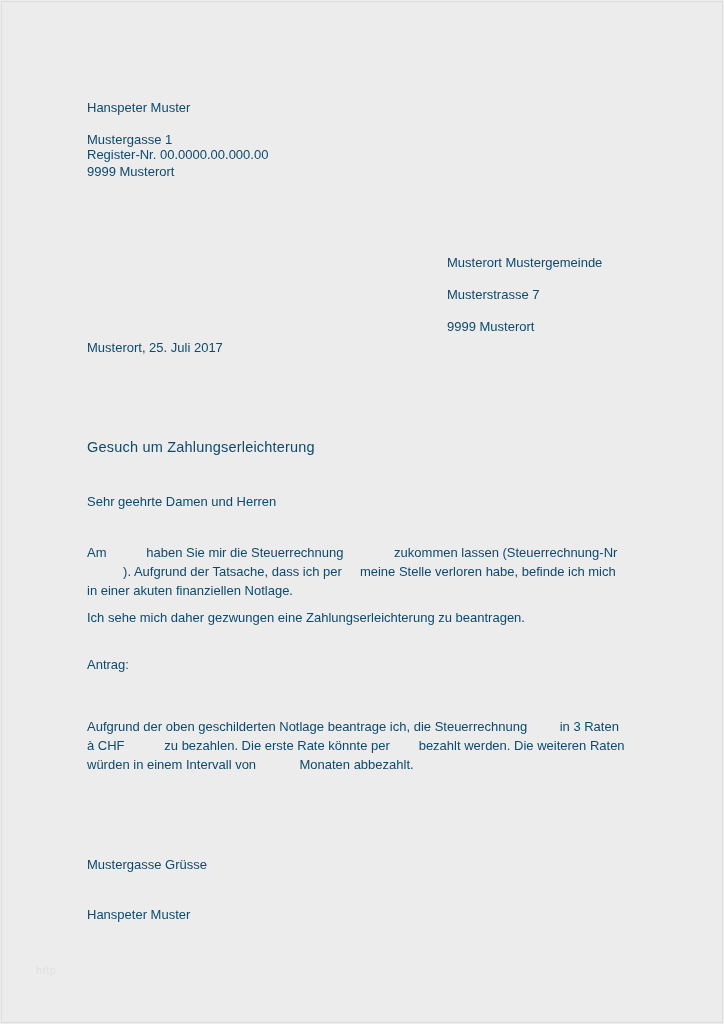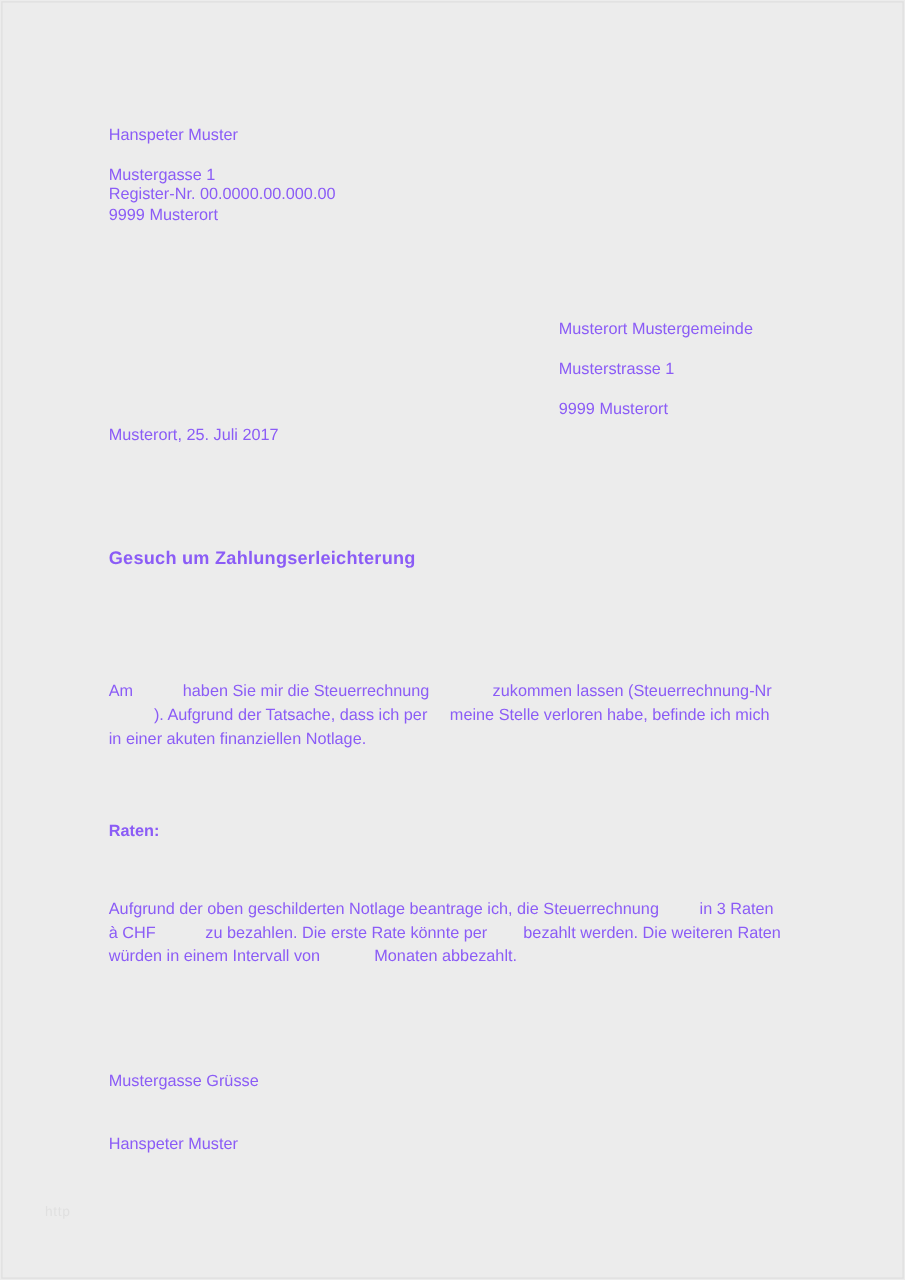"Hanspeter Muster" .blk { color: #8b5cf6 -> #0c4a6e }
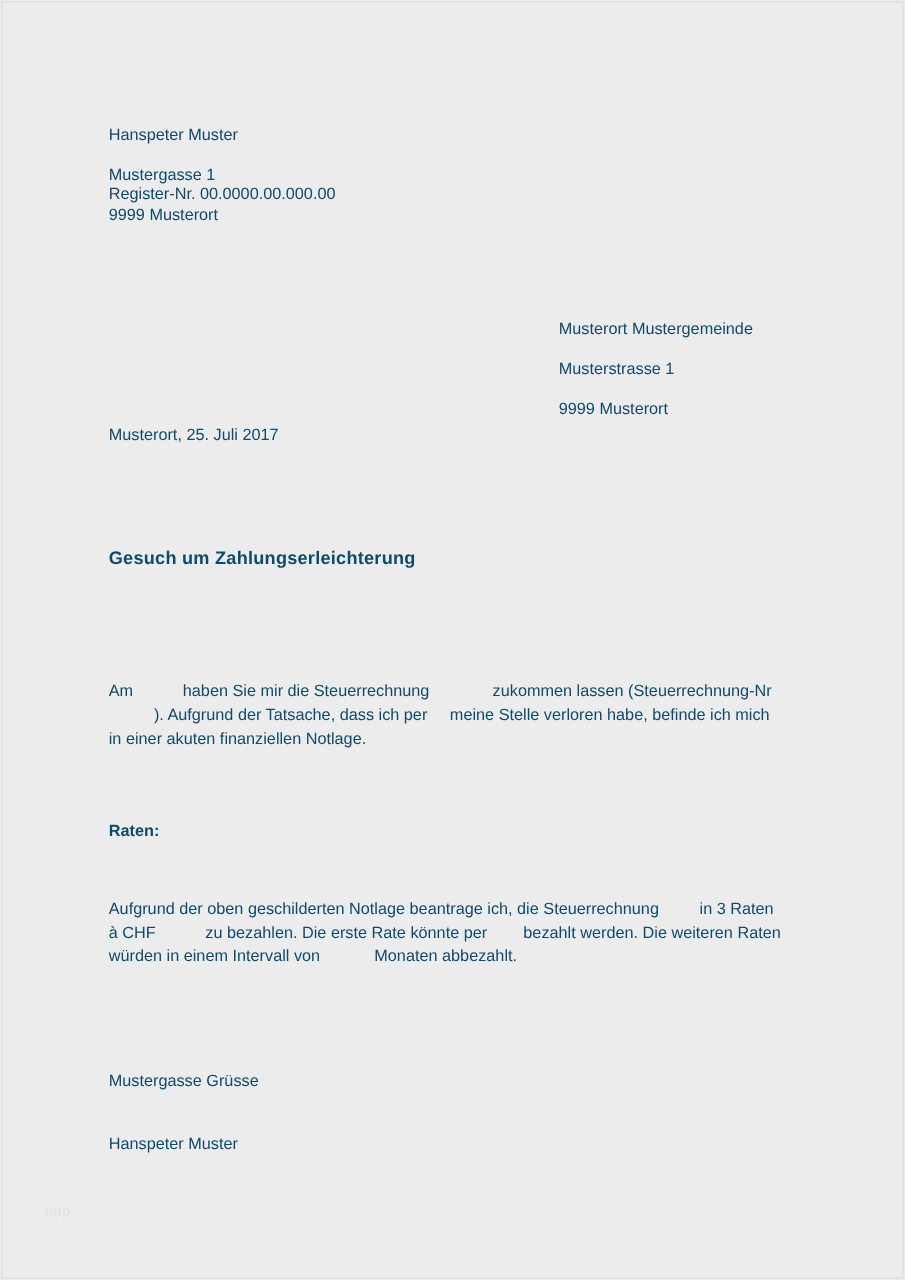"Musterstrasse 1" div { text: 1 -> 7 }
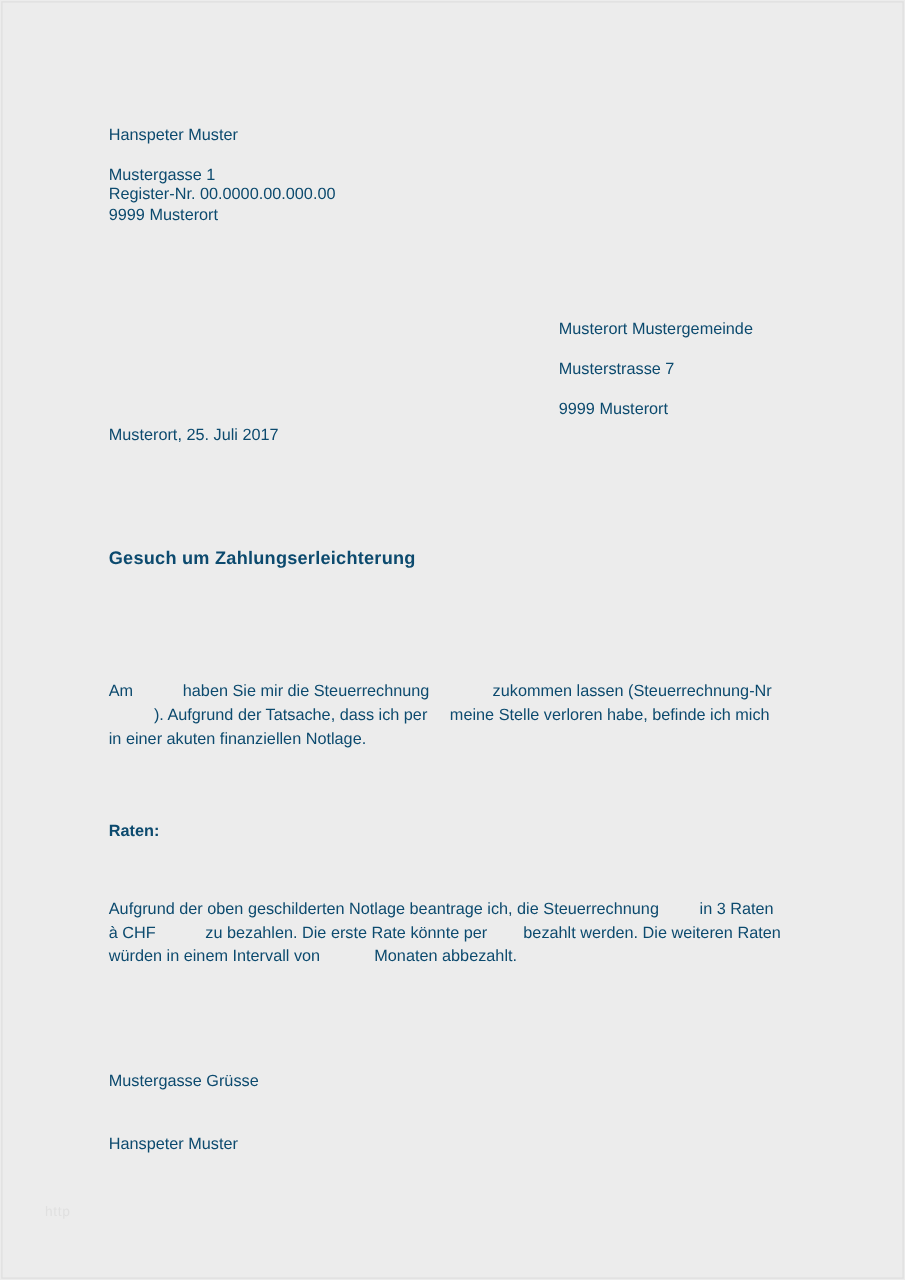"Gesuch um Zahlungserleichterung" .bold { font-weight: bold -> normal }
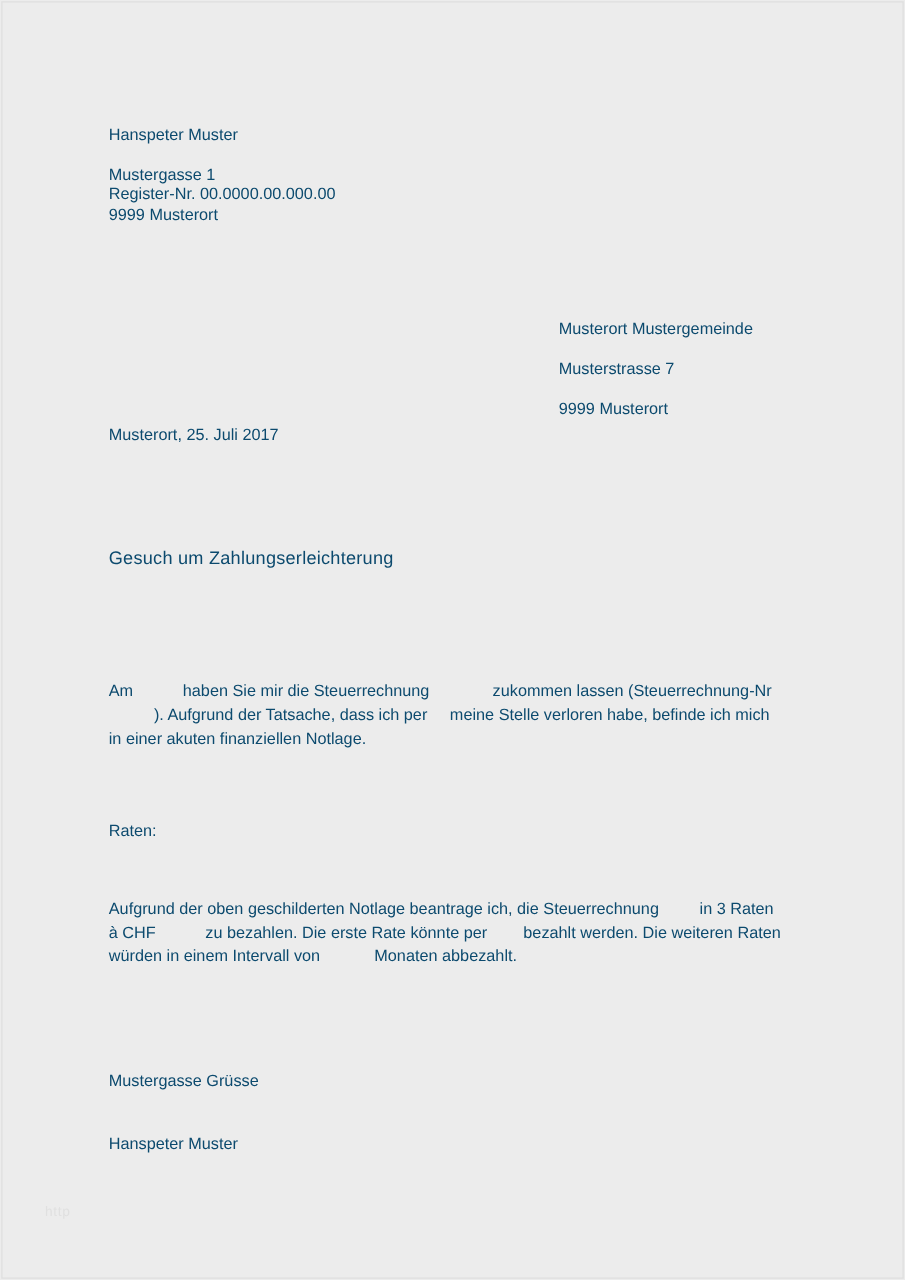"Sehr geehrte Damen und Herren" div.blk { html: none -> <div>Sehr geehrte Damen und Herren</div> }
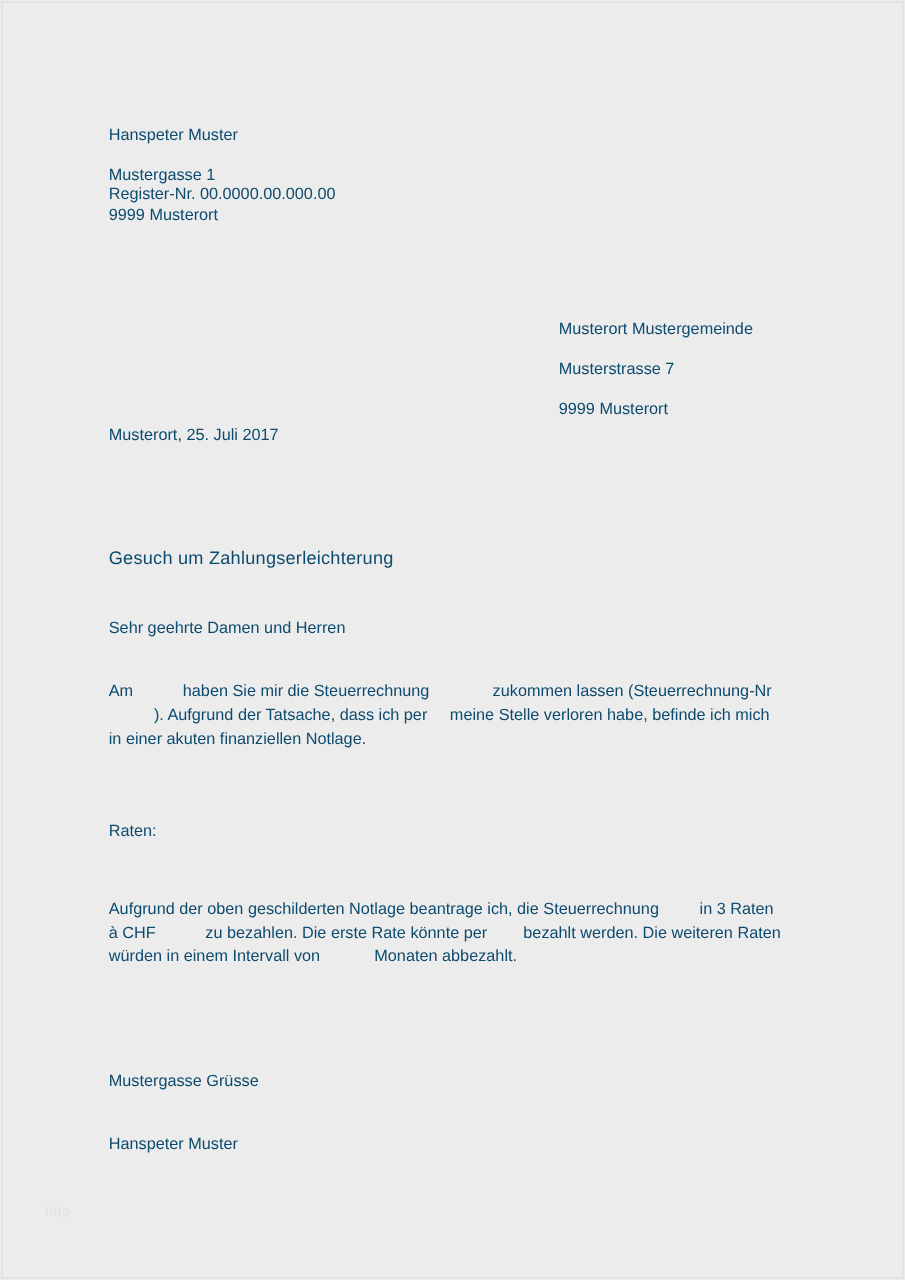"Ich sehe mich daher gezwungen" div.blk { html: none -> <div>Ich sehe mich daher gezwungen eine Zahlungserleichterung zu beantragen.</div> }
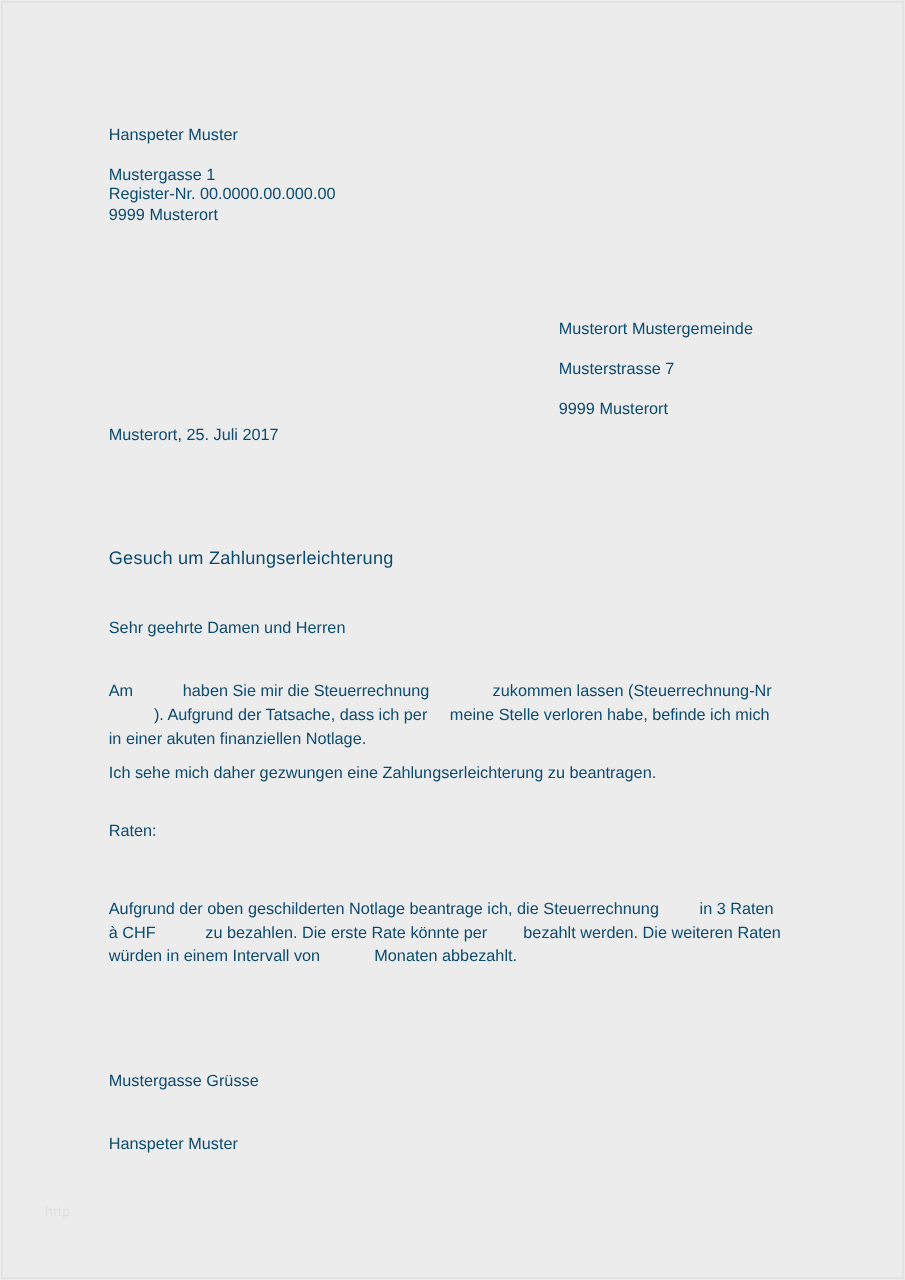"Raten:" div.blk { text: Raten -> Antrag }
